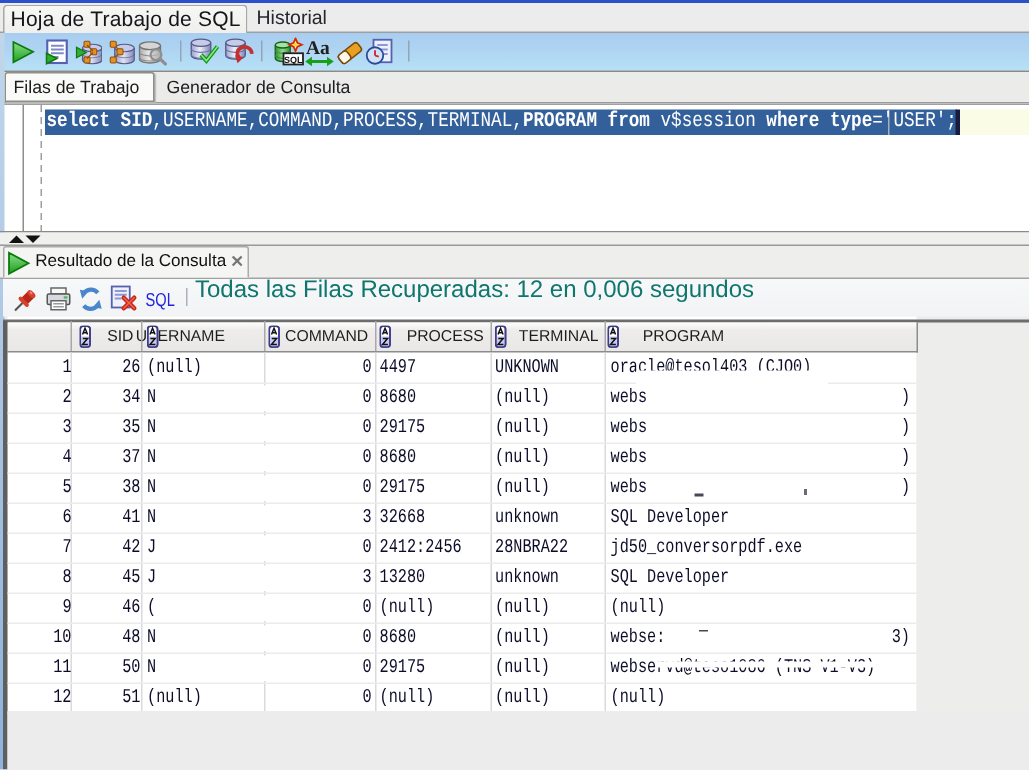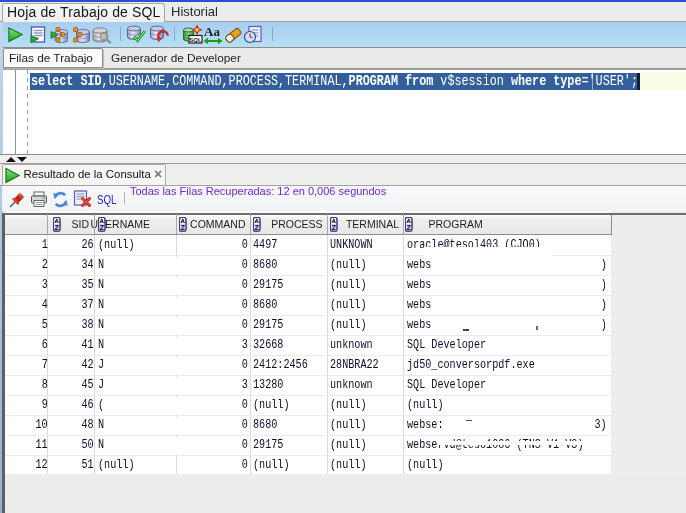"Generador de Developer" div.abs { text: Developer -> Consulta }
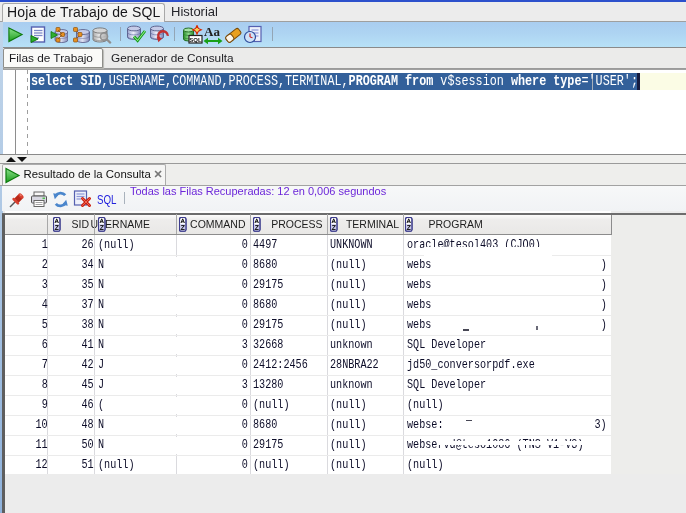"Todas las Filas Recuperadas: 12" div.abs { color: #6d28d9 -> #0f766e; font-size: 11px -> 16px }
